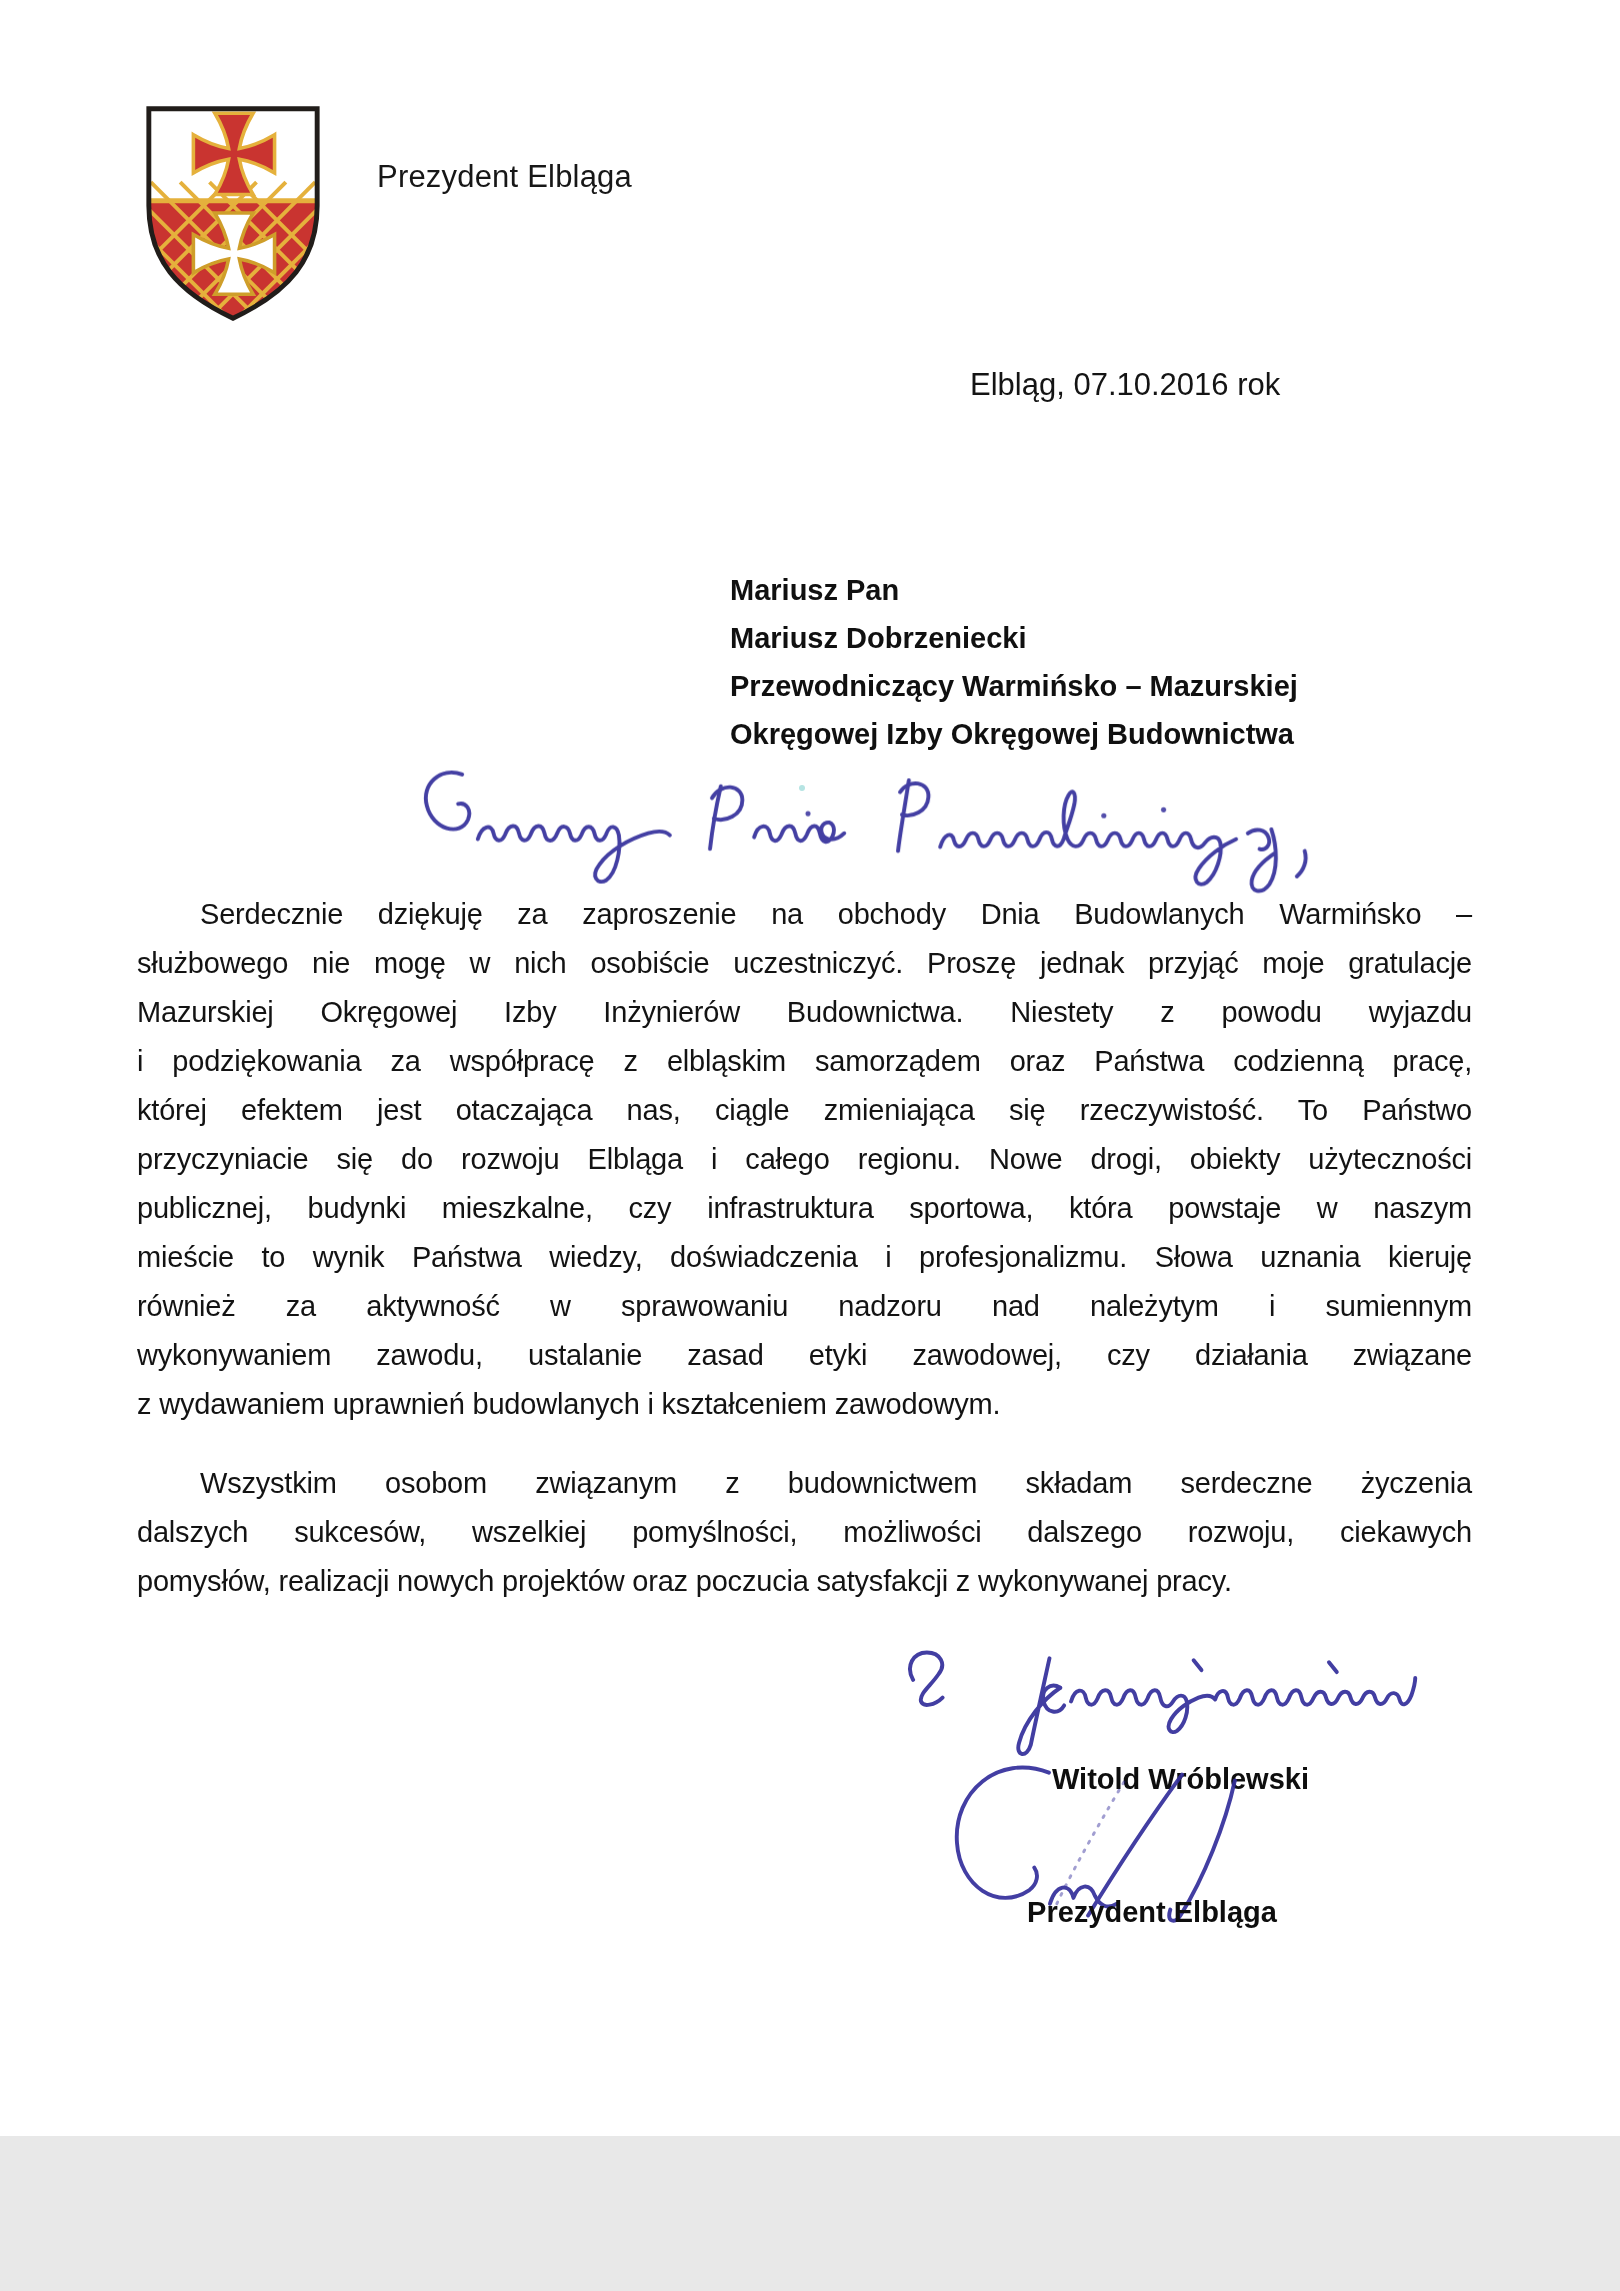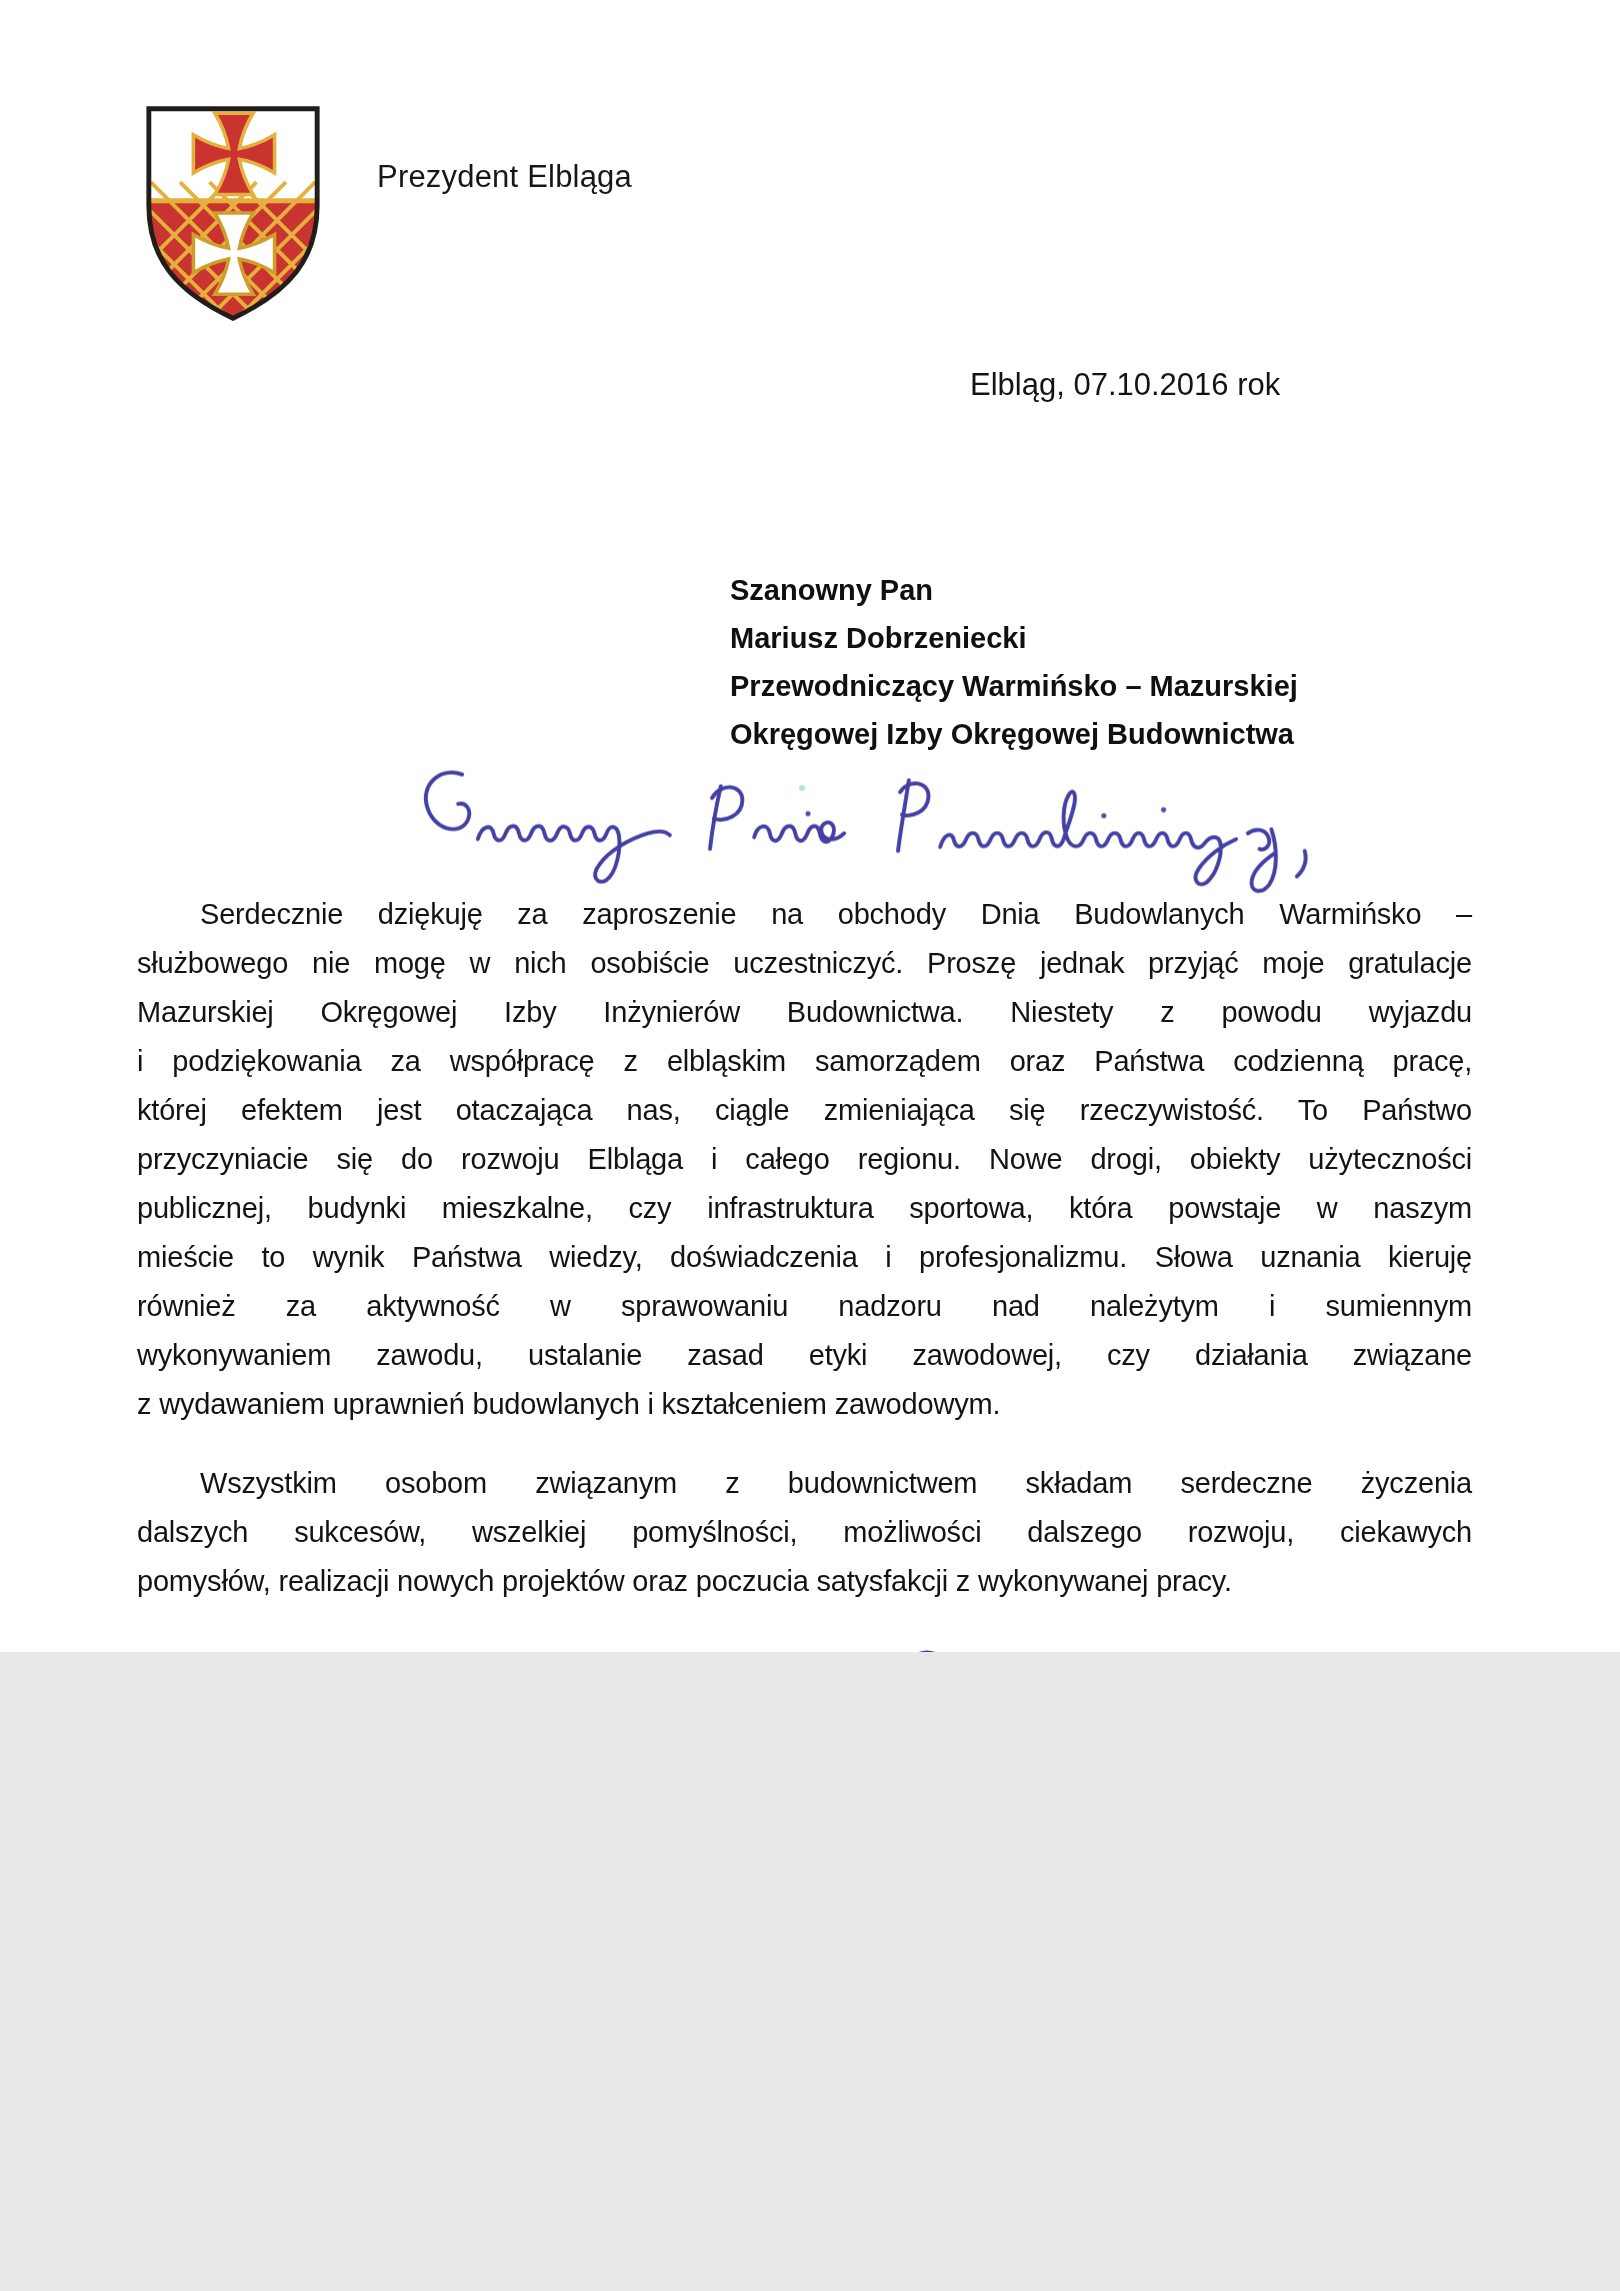"Prezydent Elbląga" .page { height: 1652px -> 2136px }
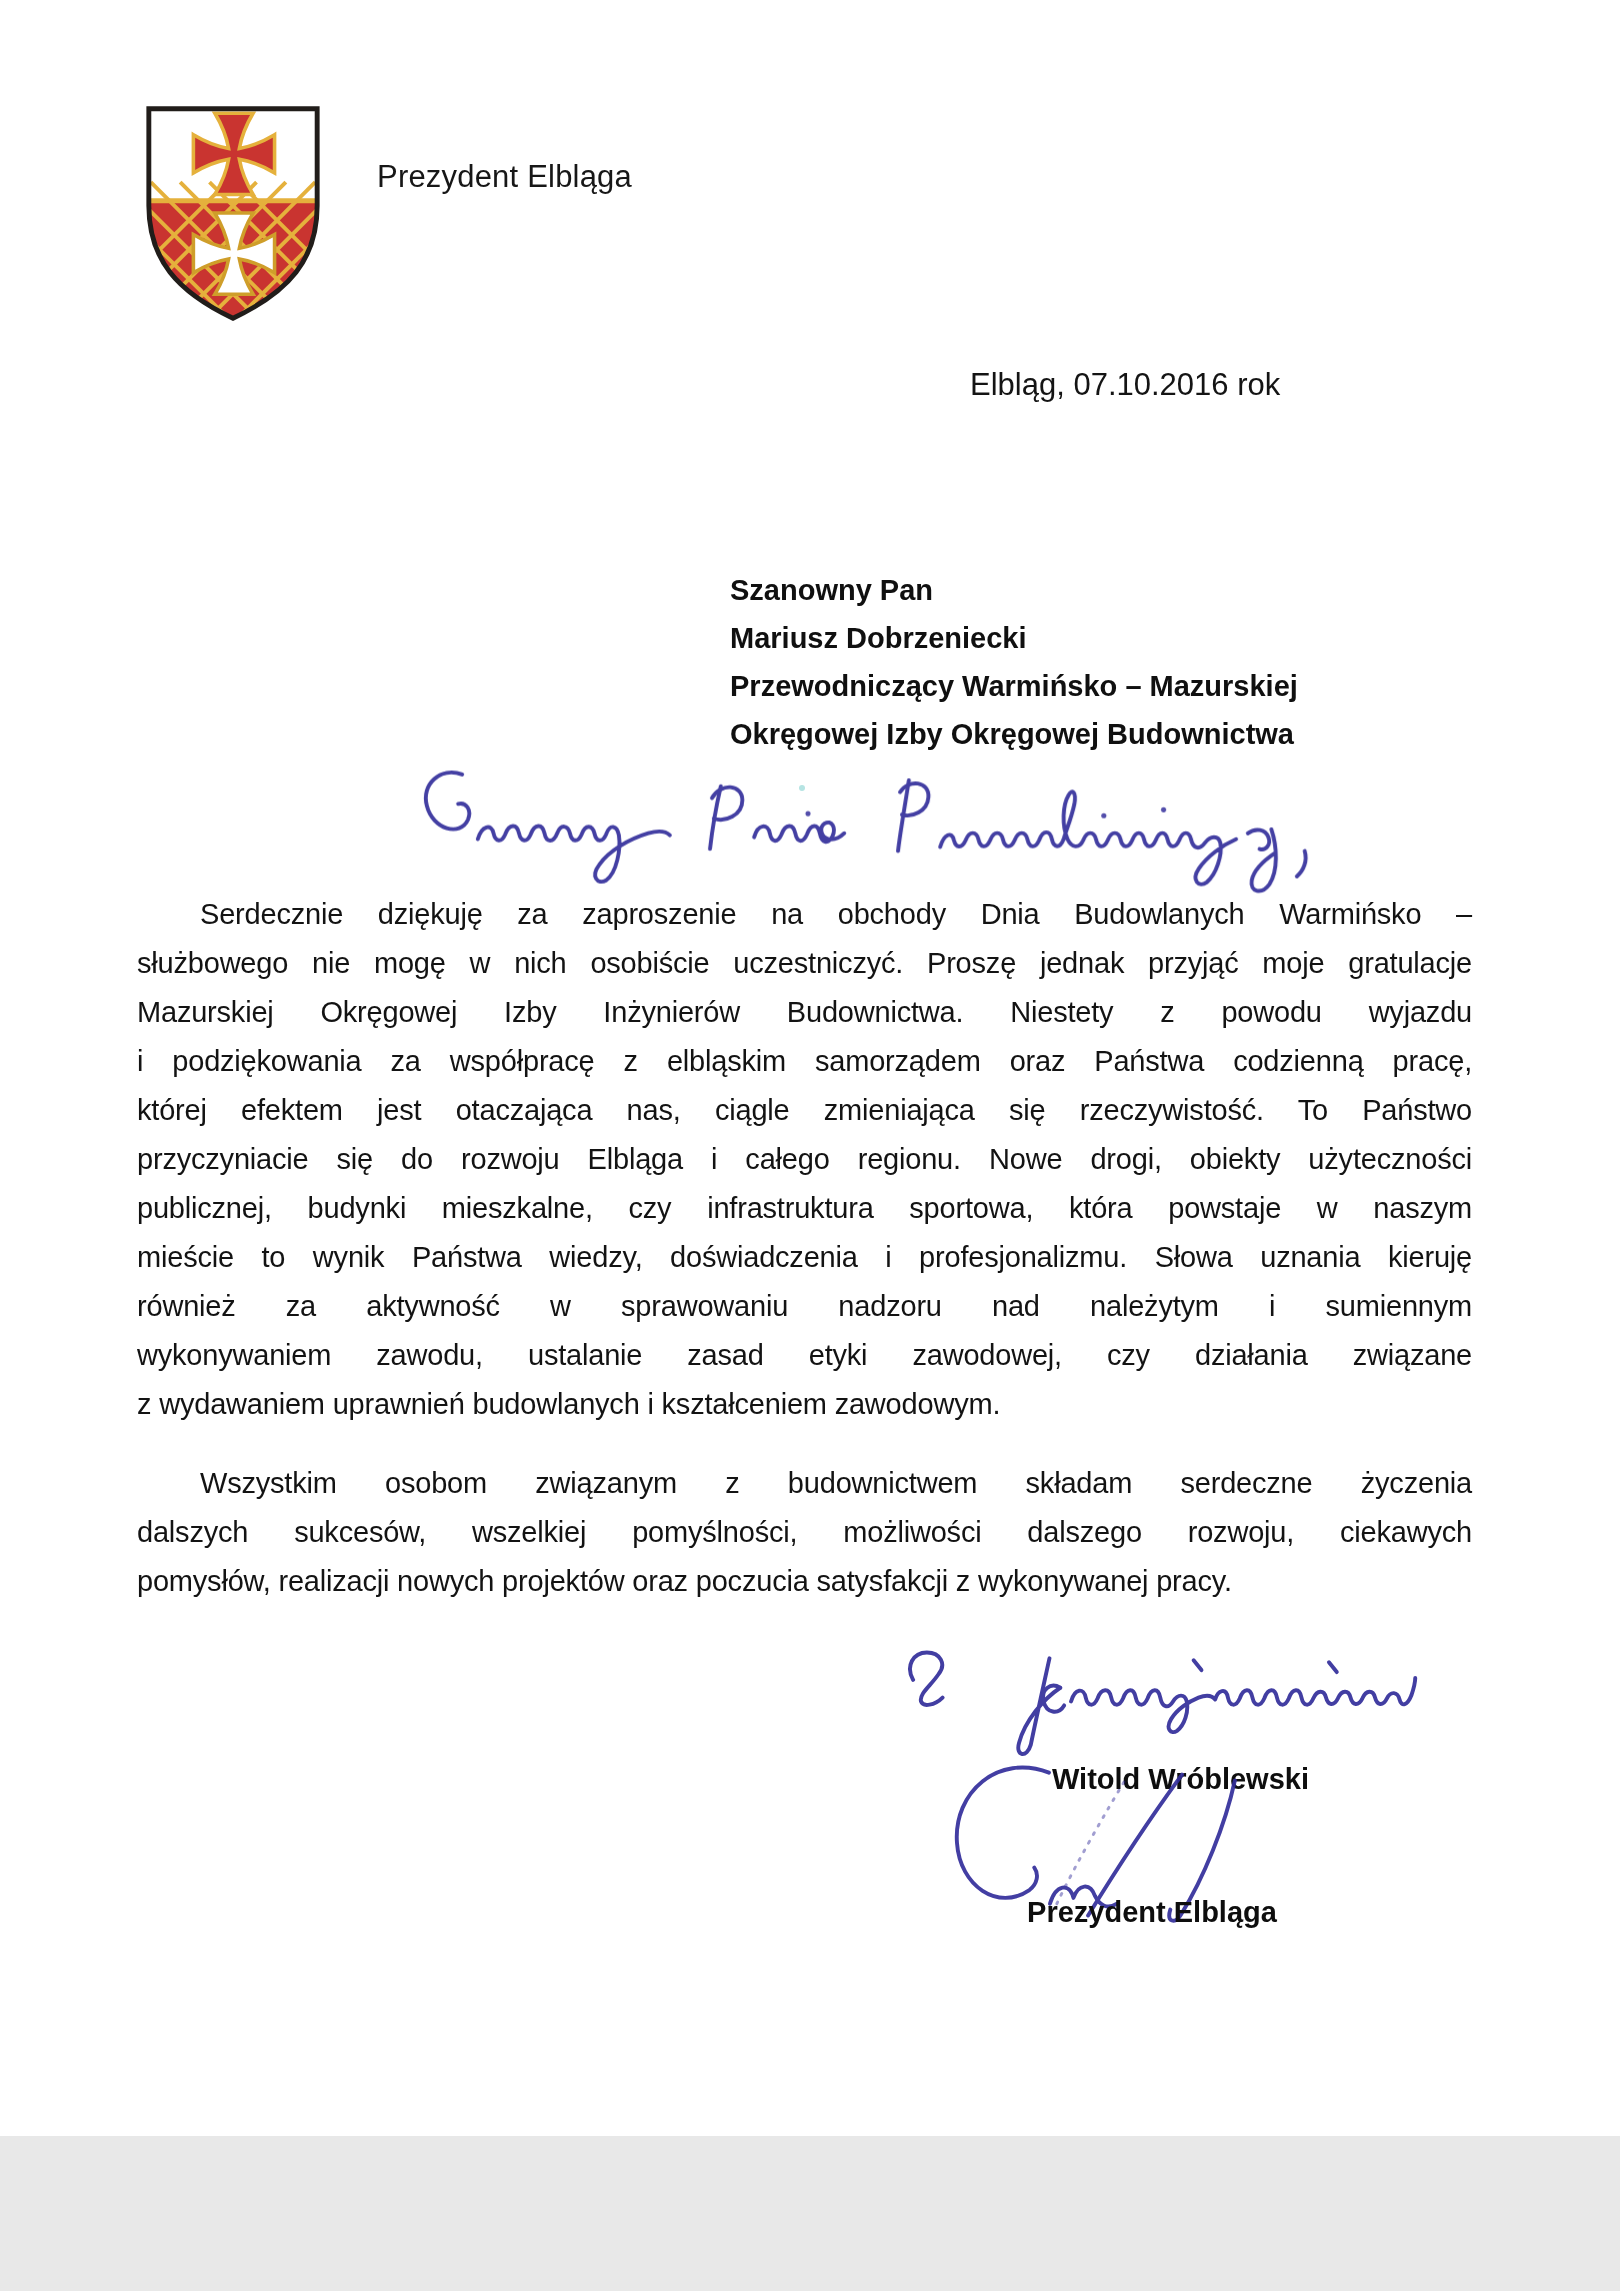"Szanowny Pan" div { text: Szanowny -> Mariusz }
